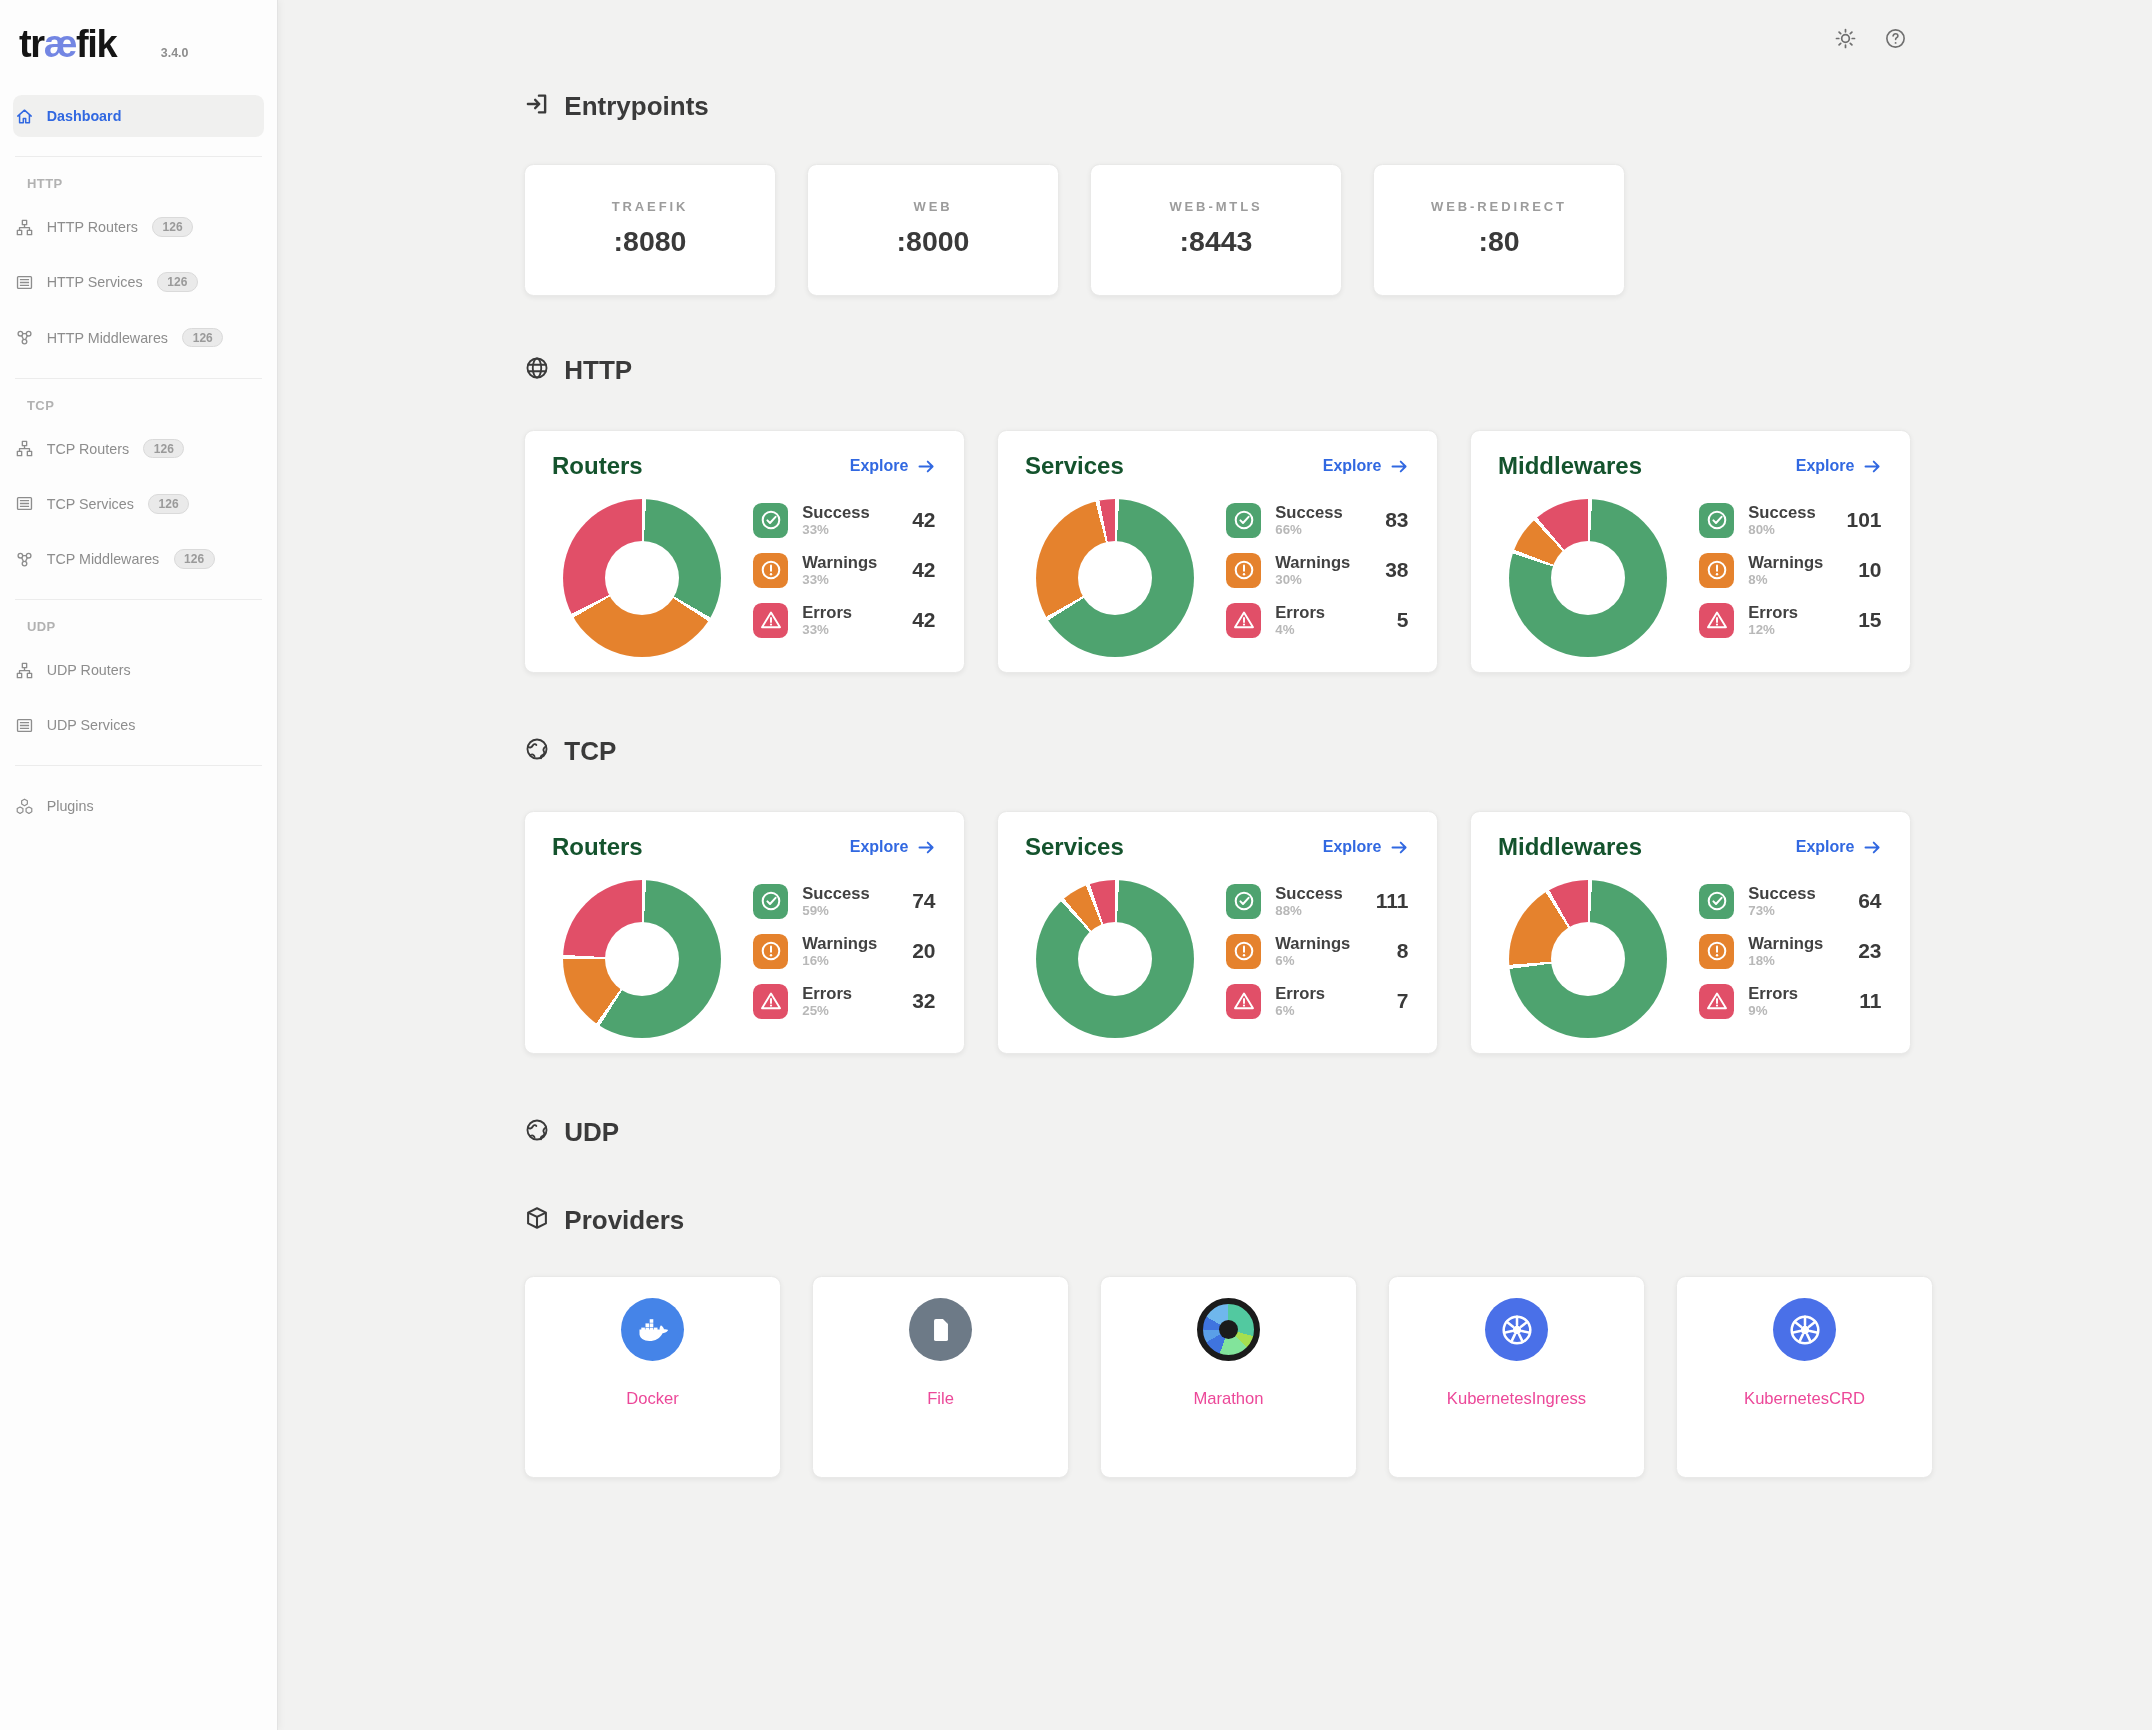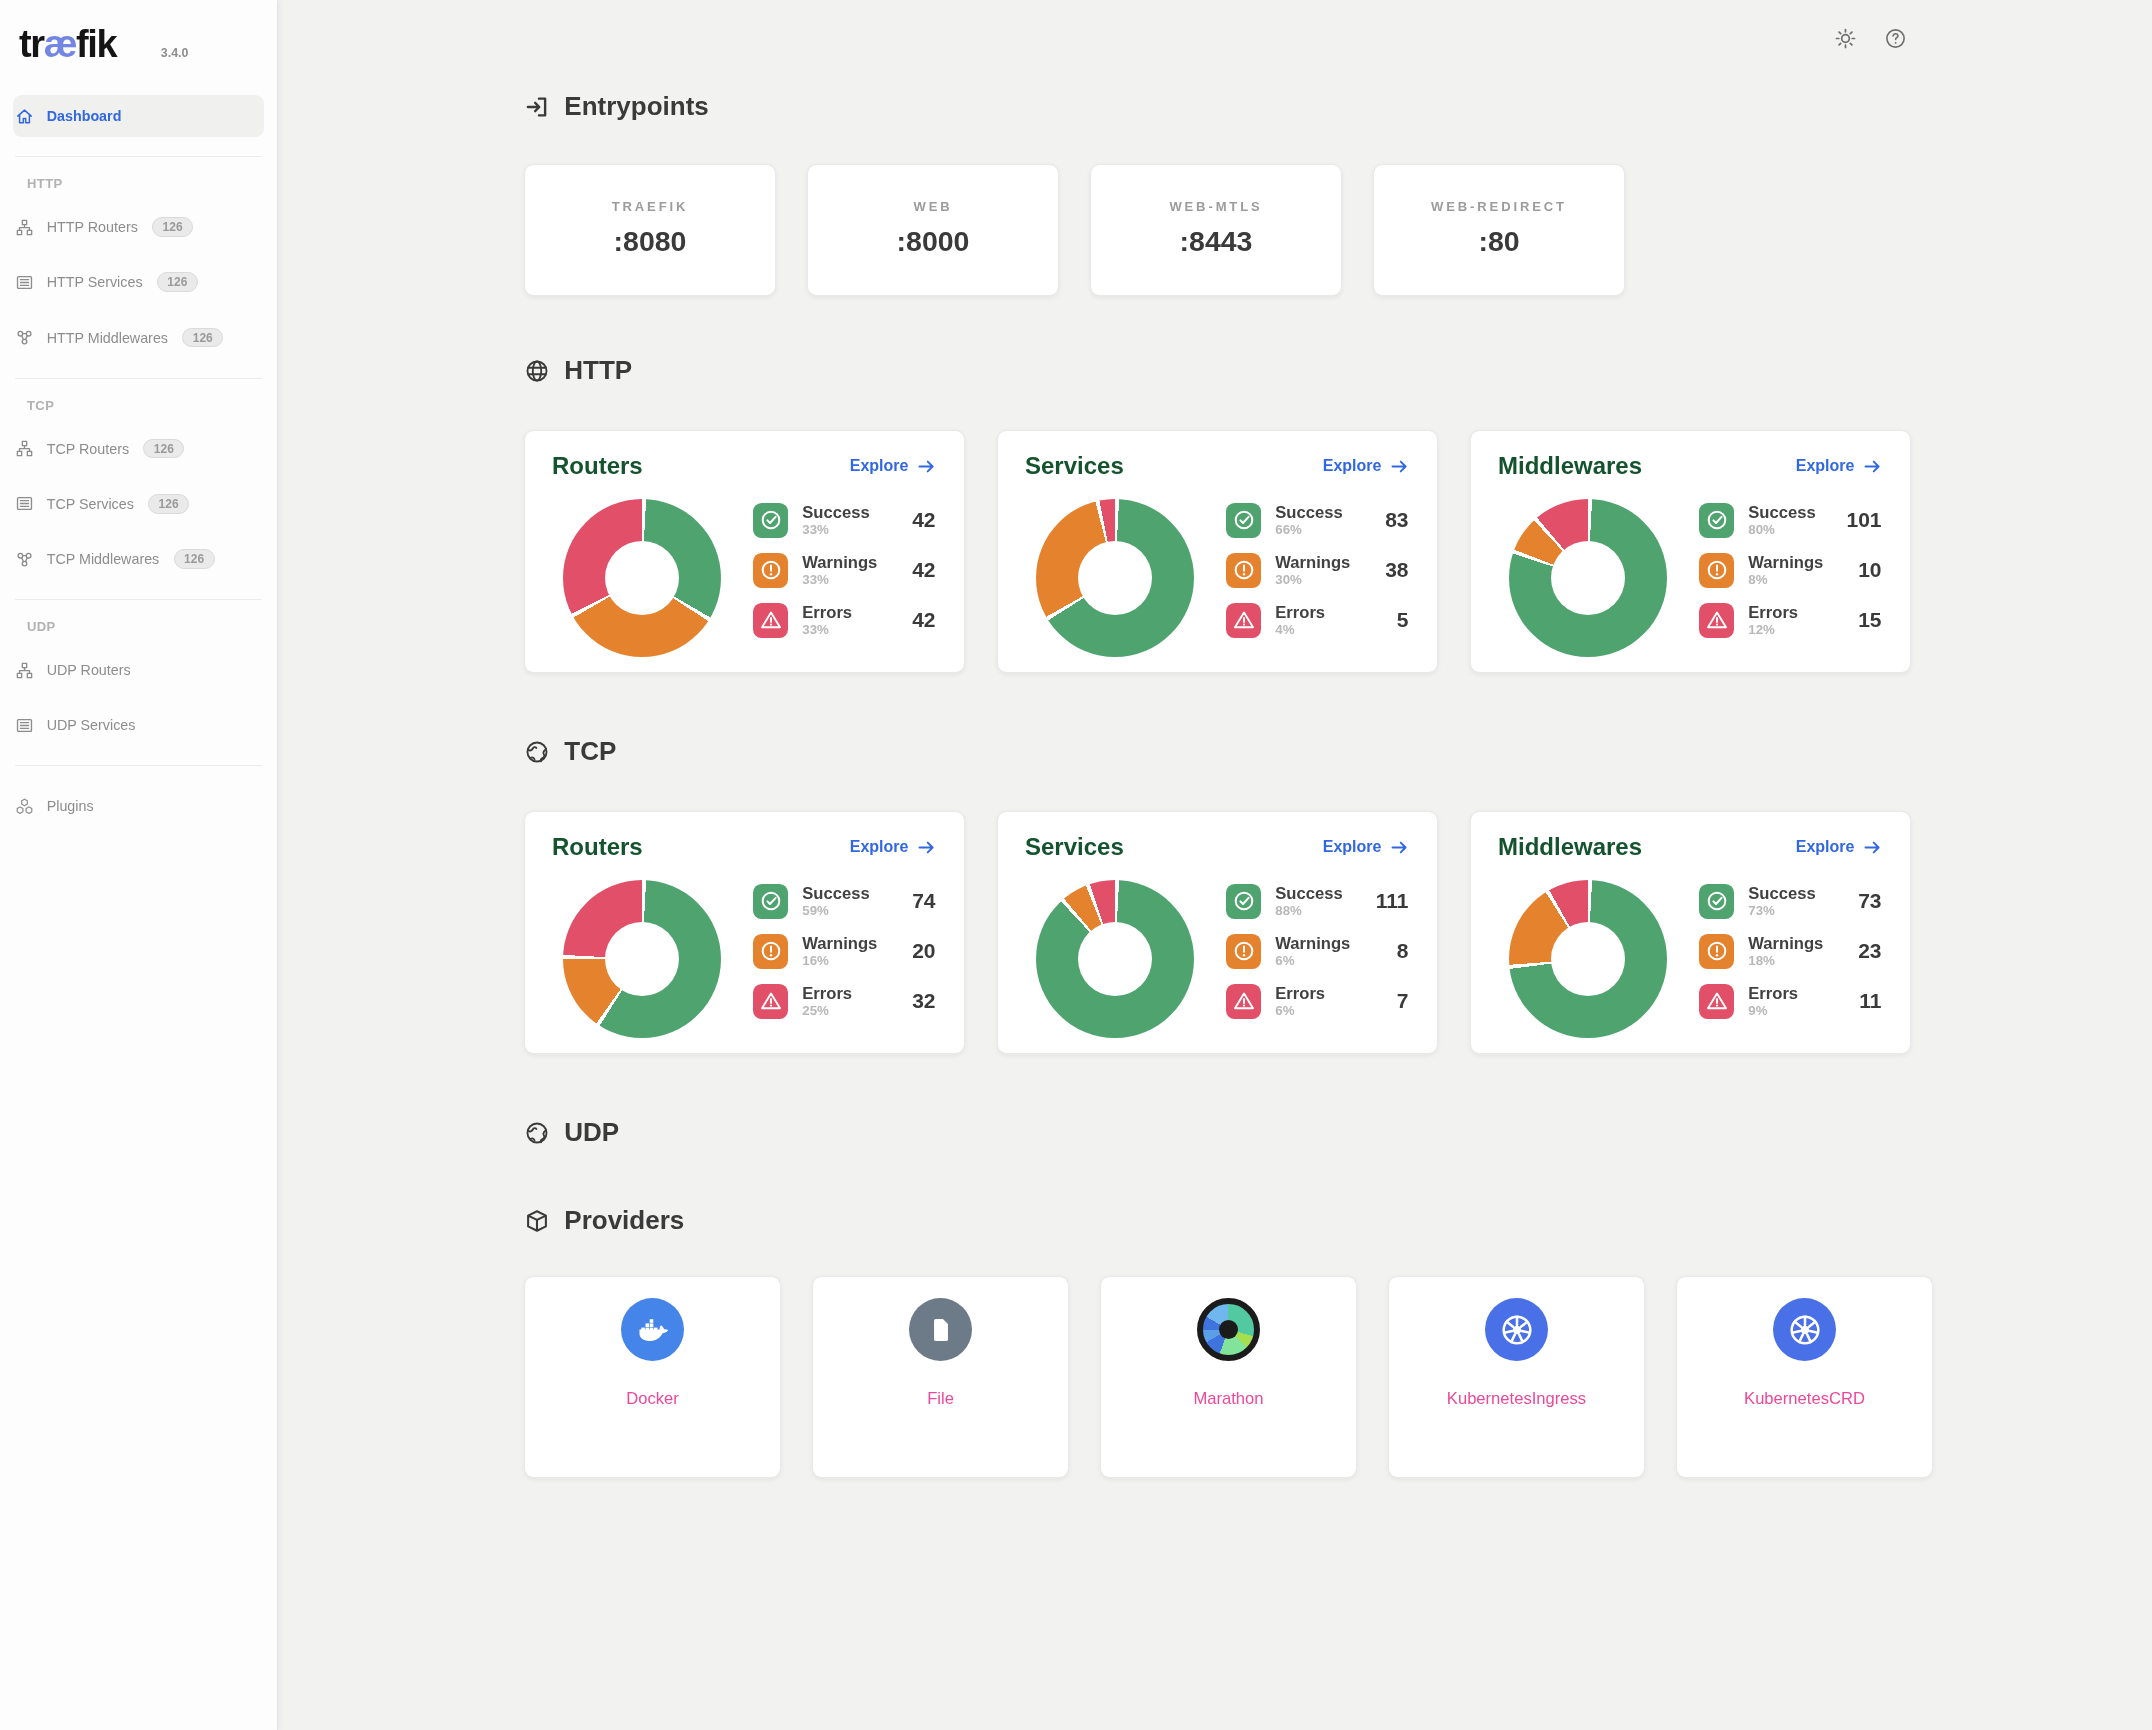"Entrypoints" .section-head { align-items: center -> flex-start }
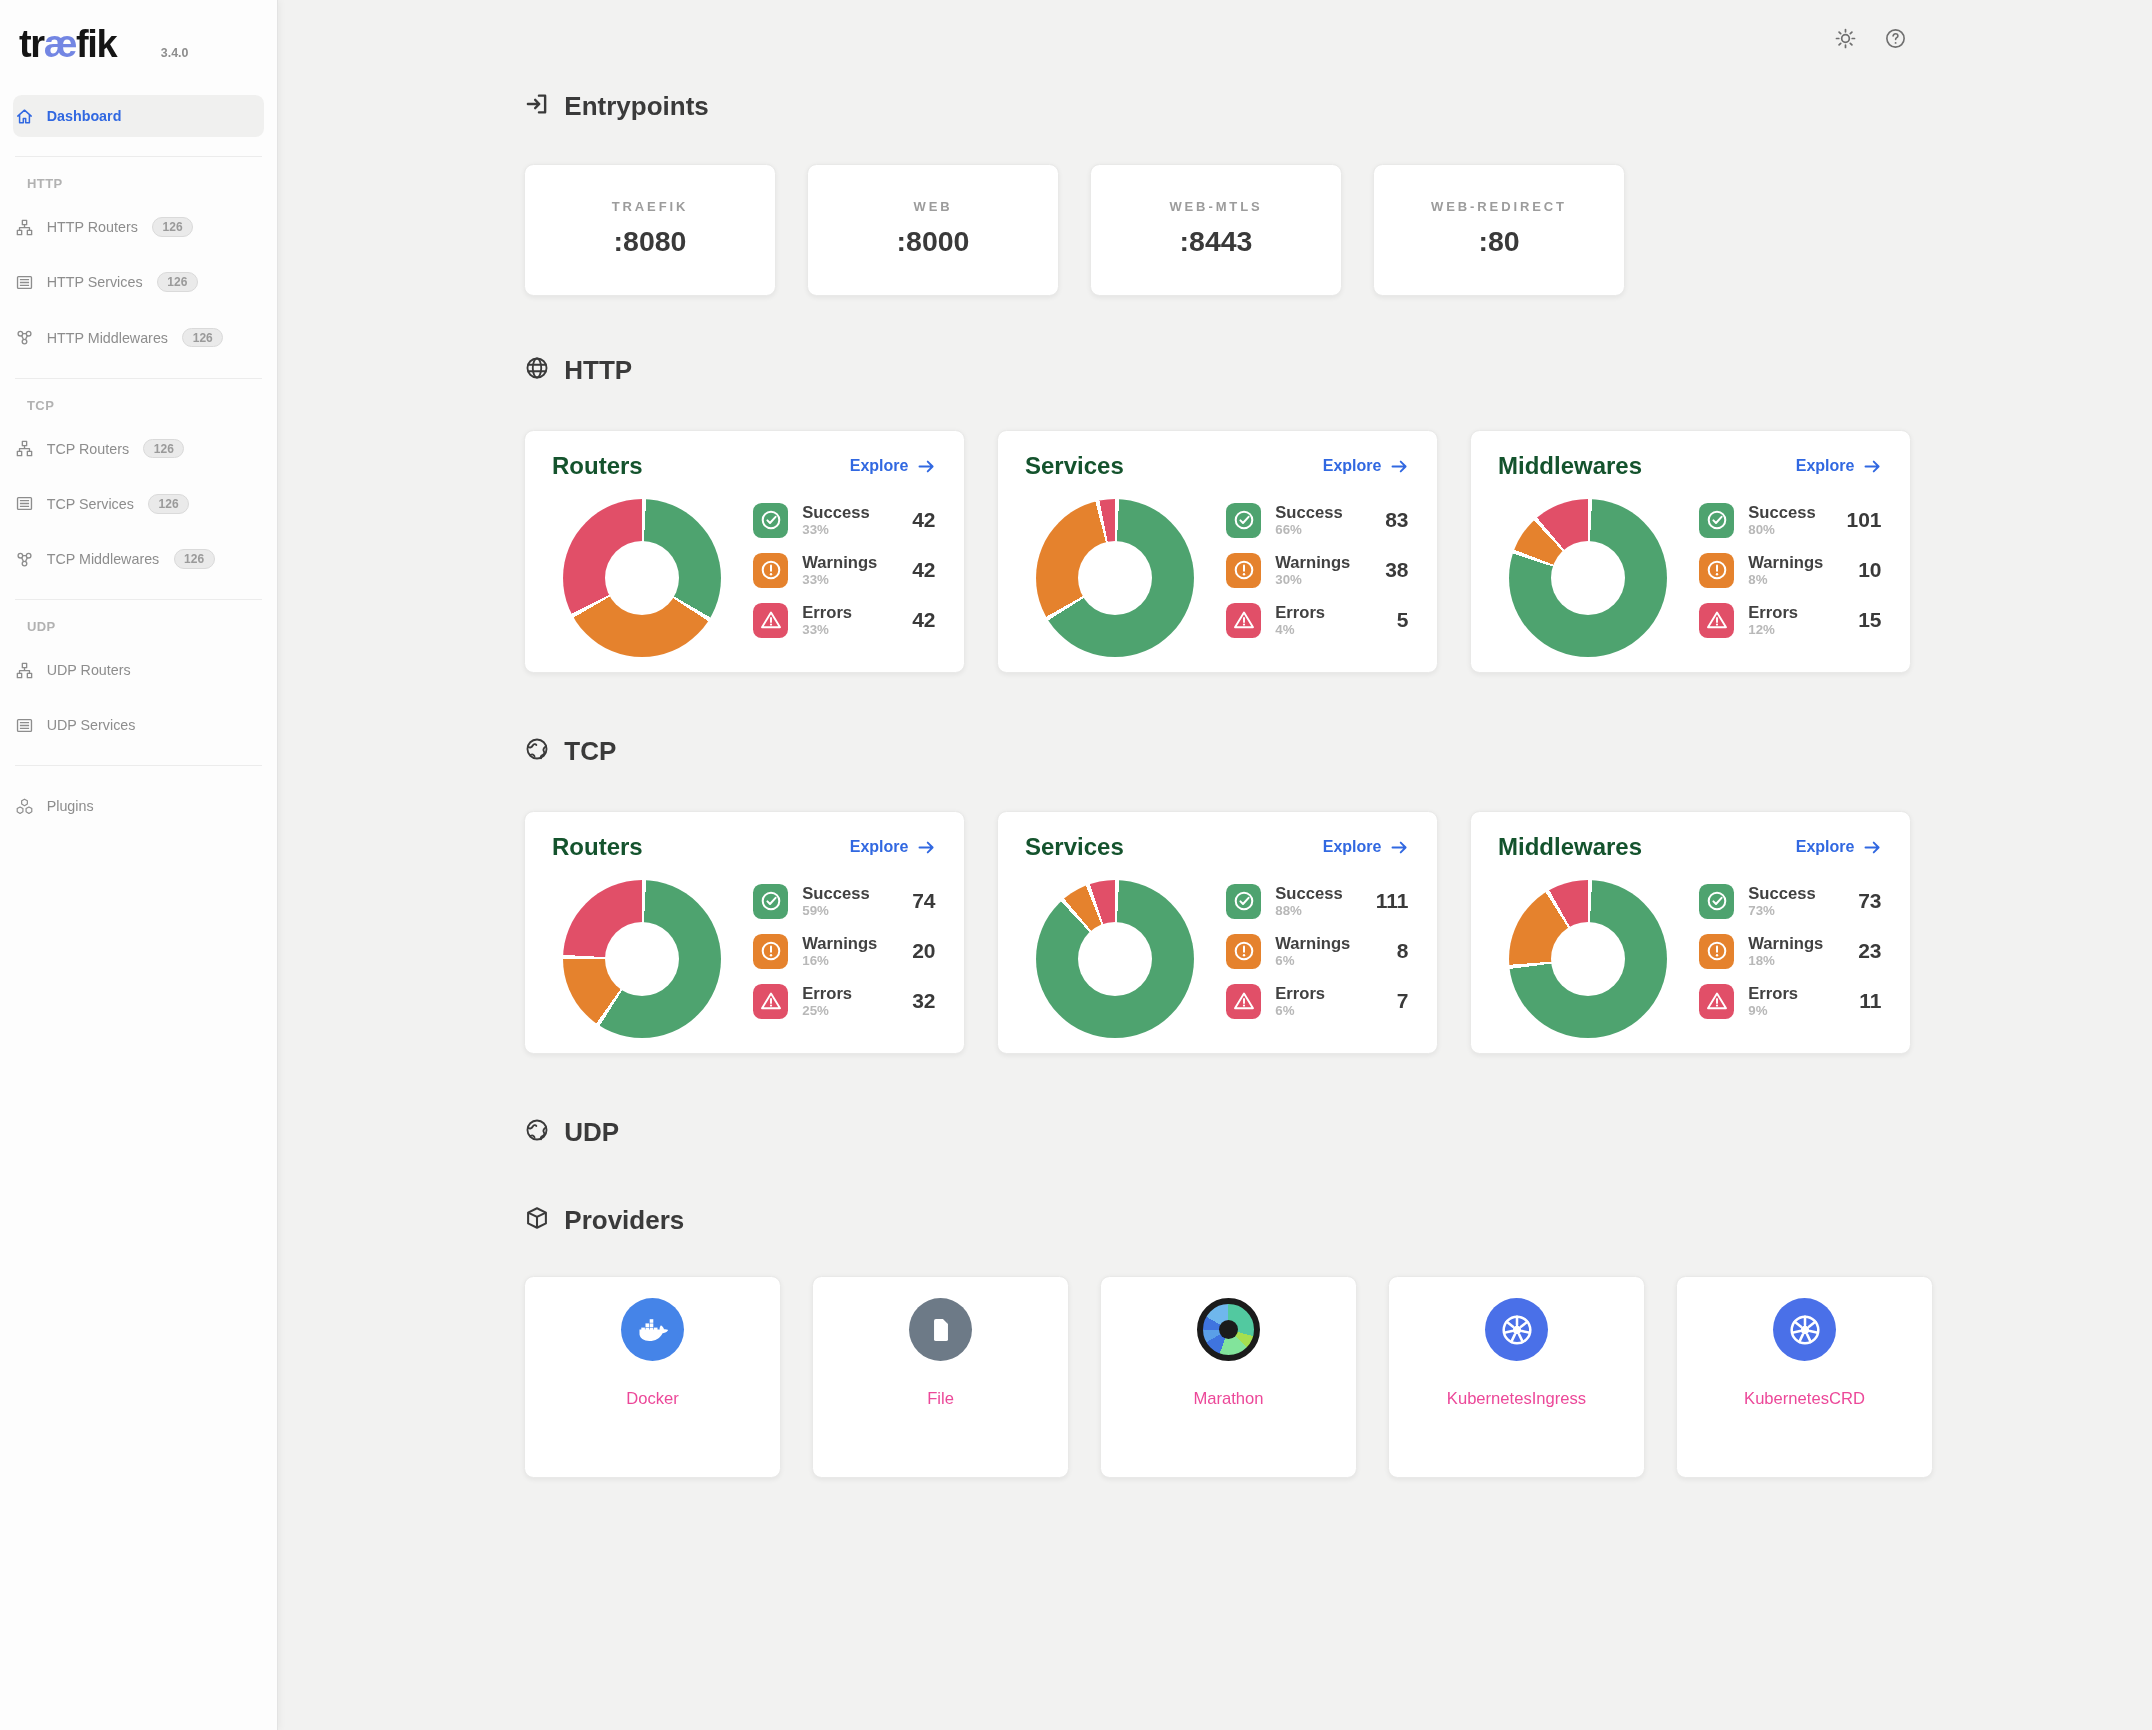"73" div.lcount { text: 73 -> 64 }
